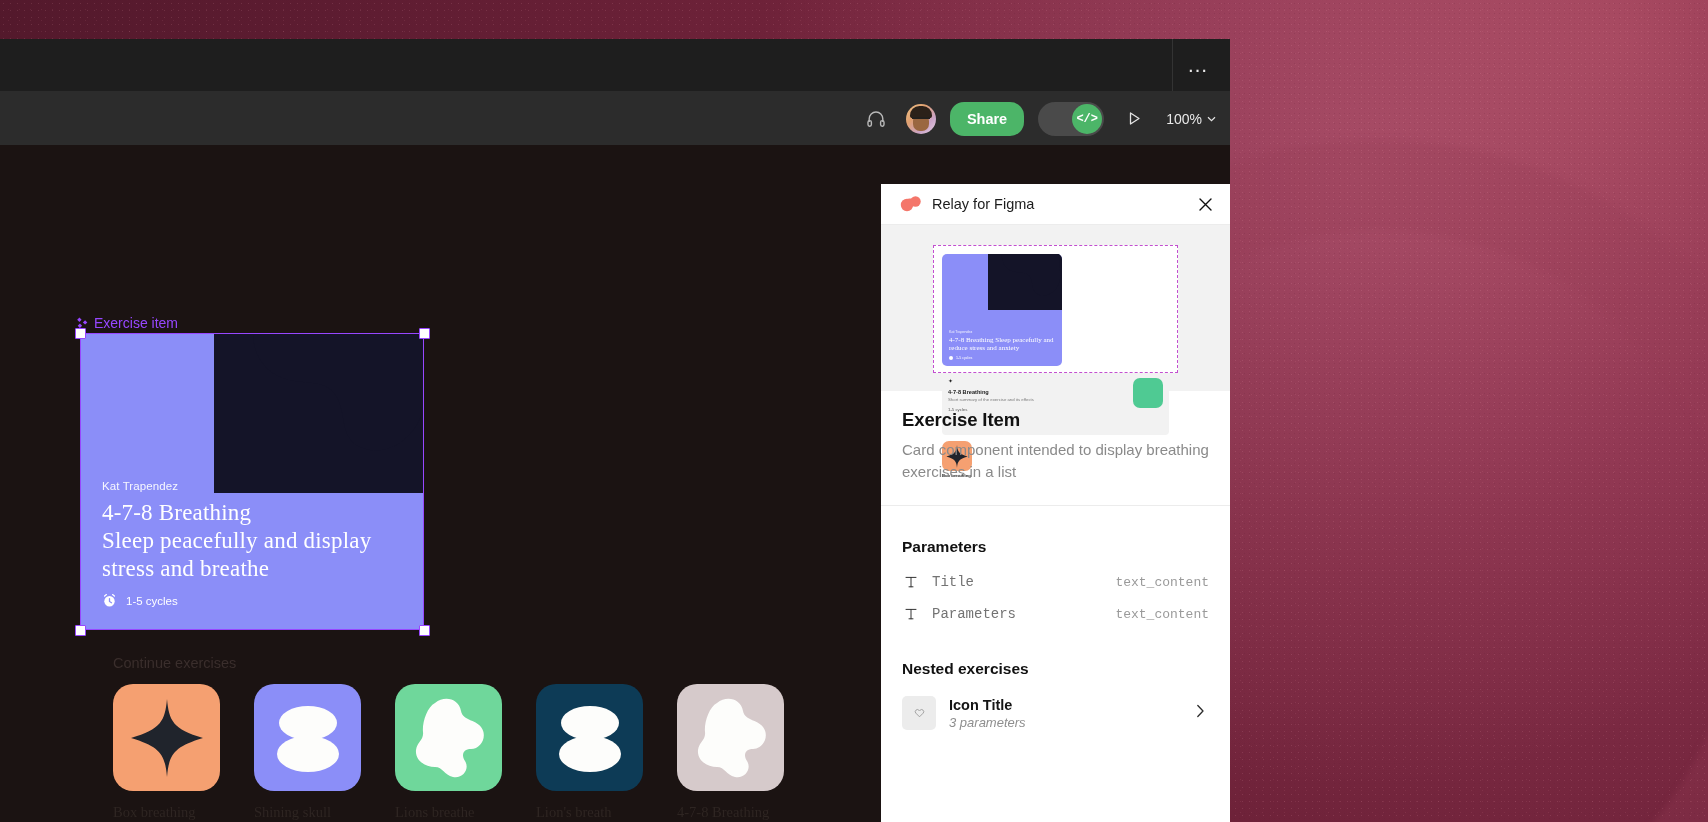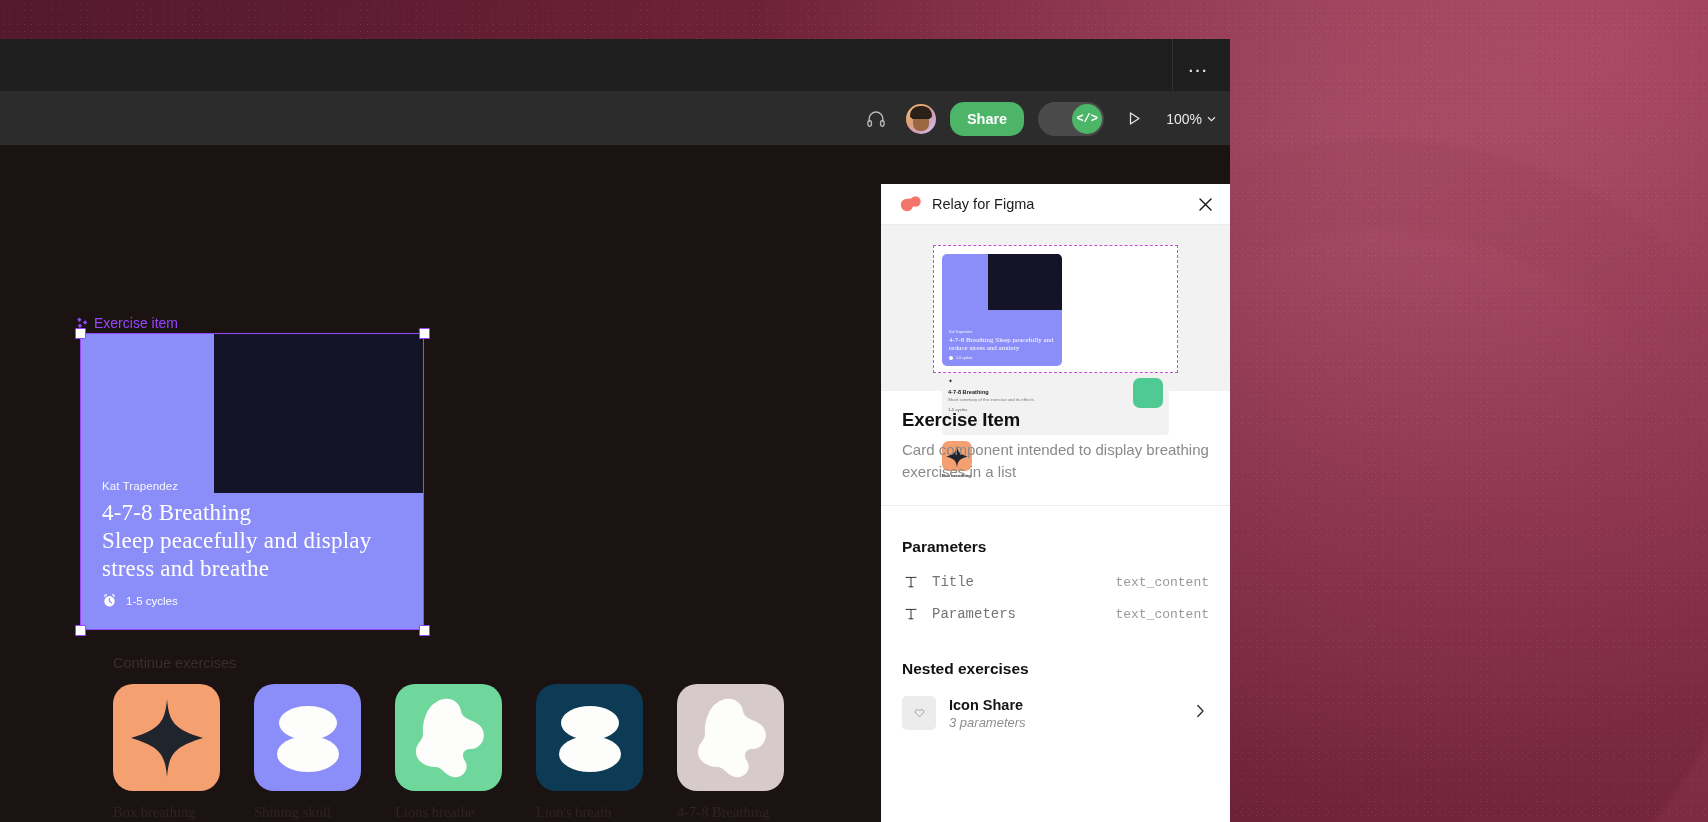"Icon Share" div.nested-title { text: Share -> Title }
